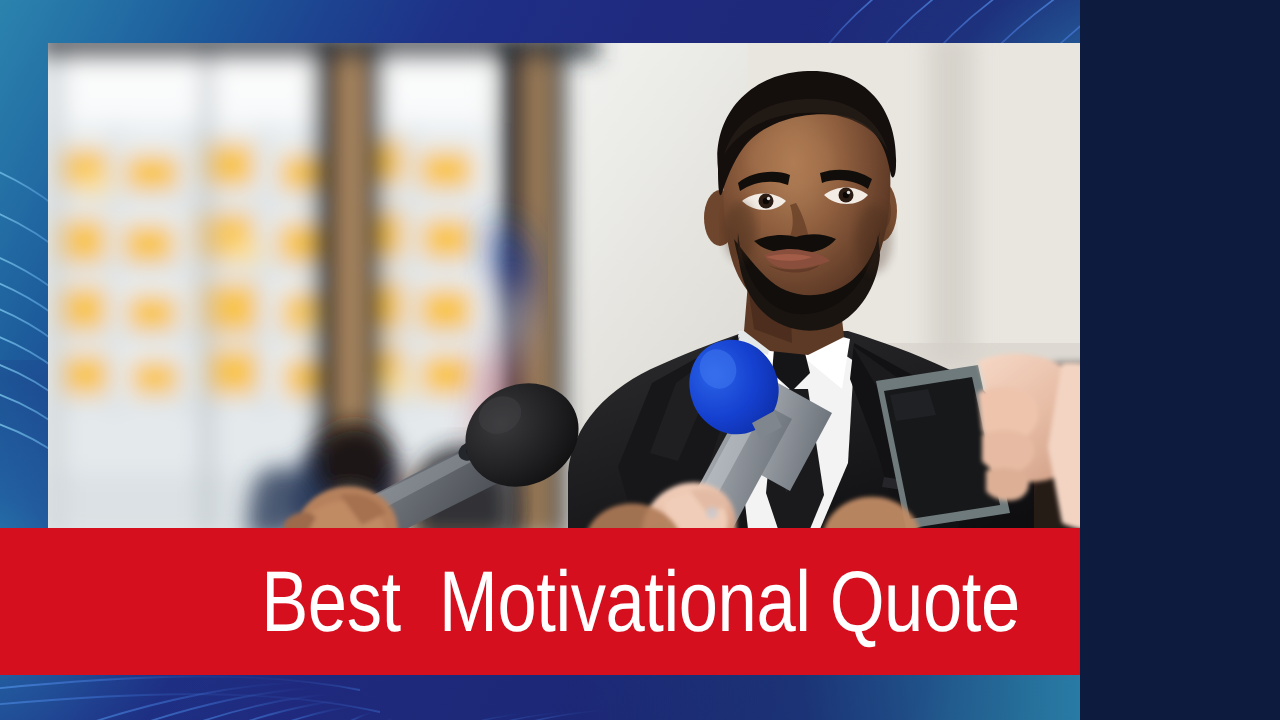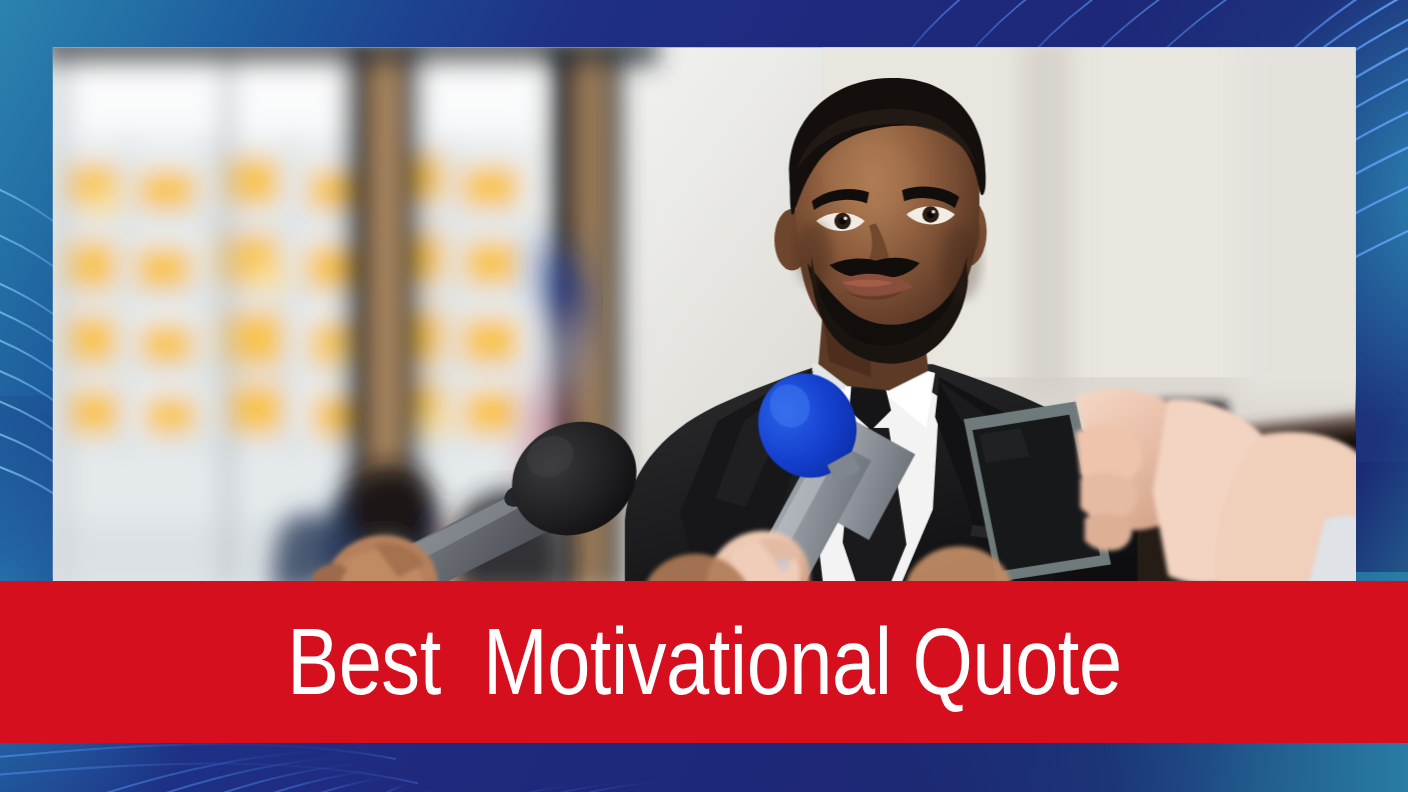"Best Motivational Quote" #stage { width: 1280px -> 1080px }
